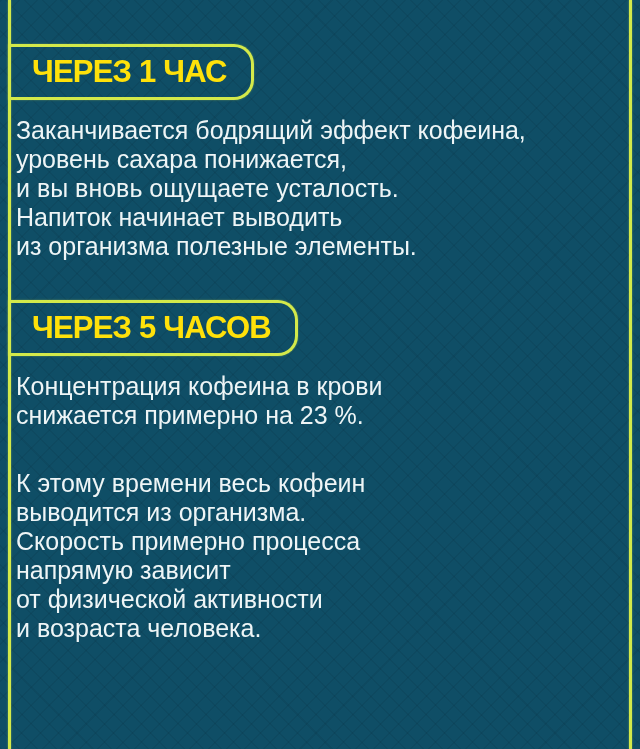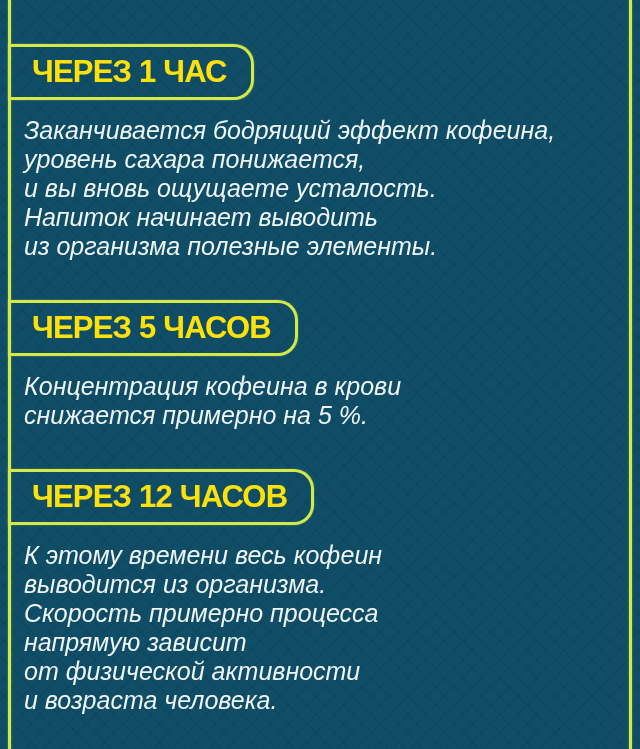"Заканчивается бодрящий эффект кофеина," .body-text { font-style: italic -> none; margin: 16px 10px 39px 24px -> 16px 10px 39px 16px }
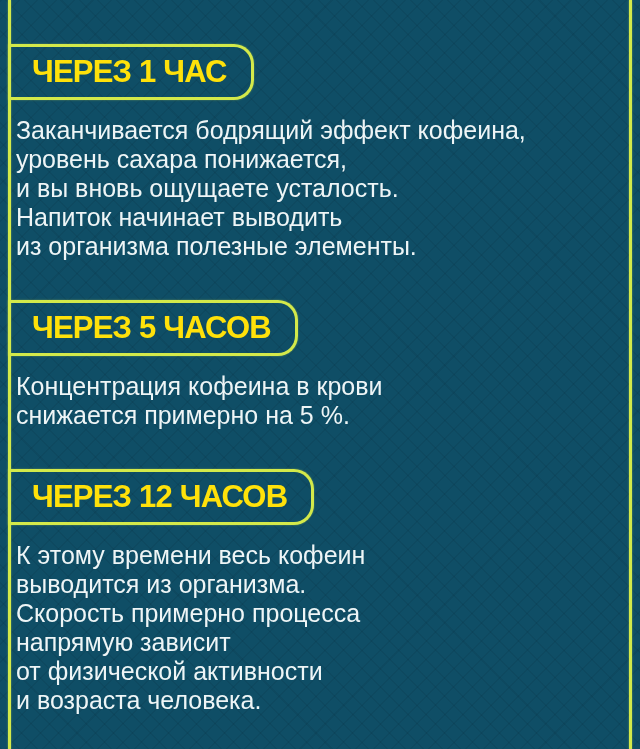"Концентрация кофеина в крови" div.body-text { text: 5 -> 23 }
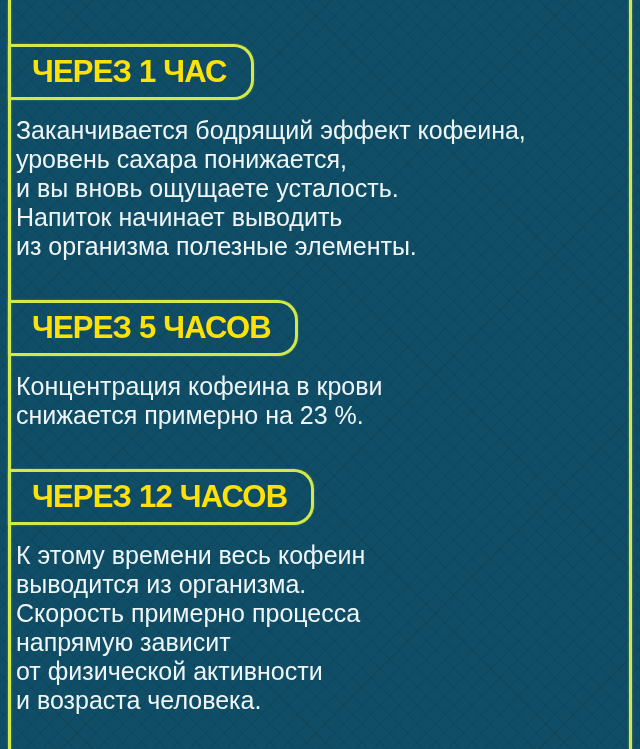"ЧЕРЕЗ 12 ЧАСОВ" div.tag { html: <div>ЧЕРЕЗ 12 ЧАСОВ</div> -> none }
